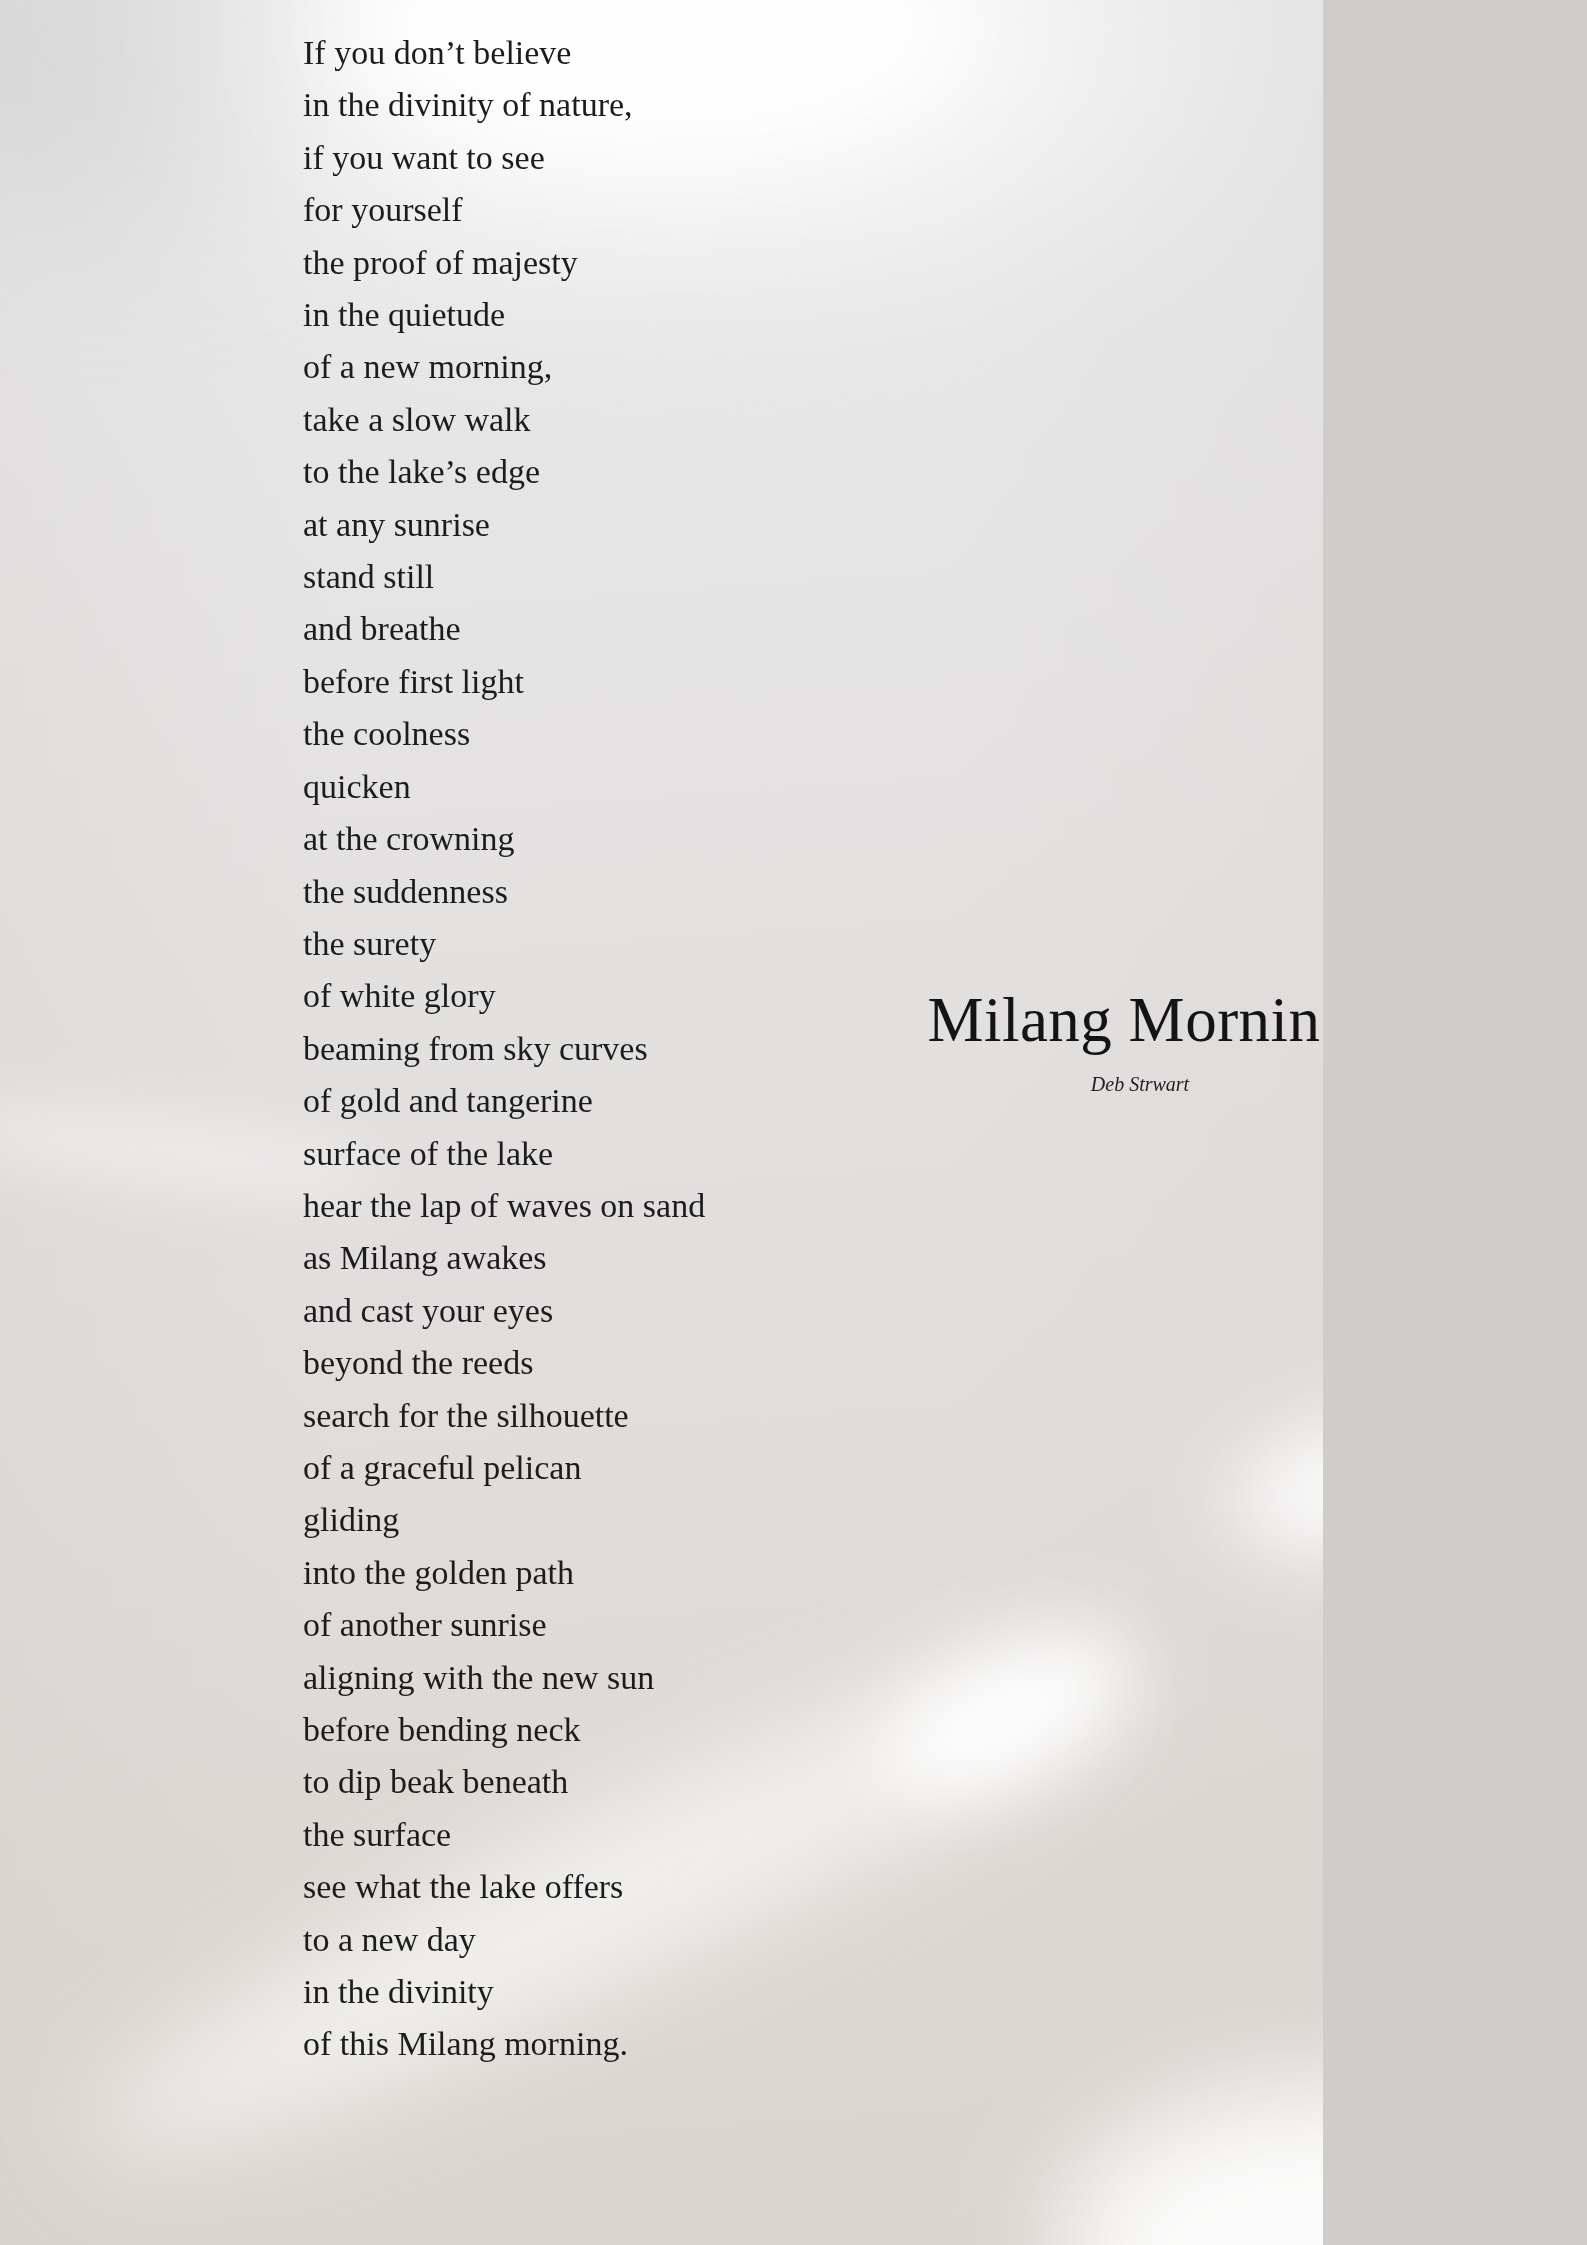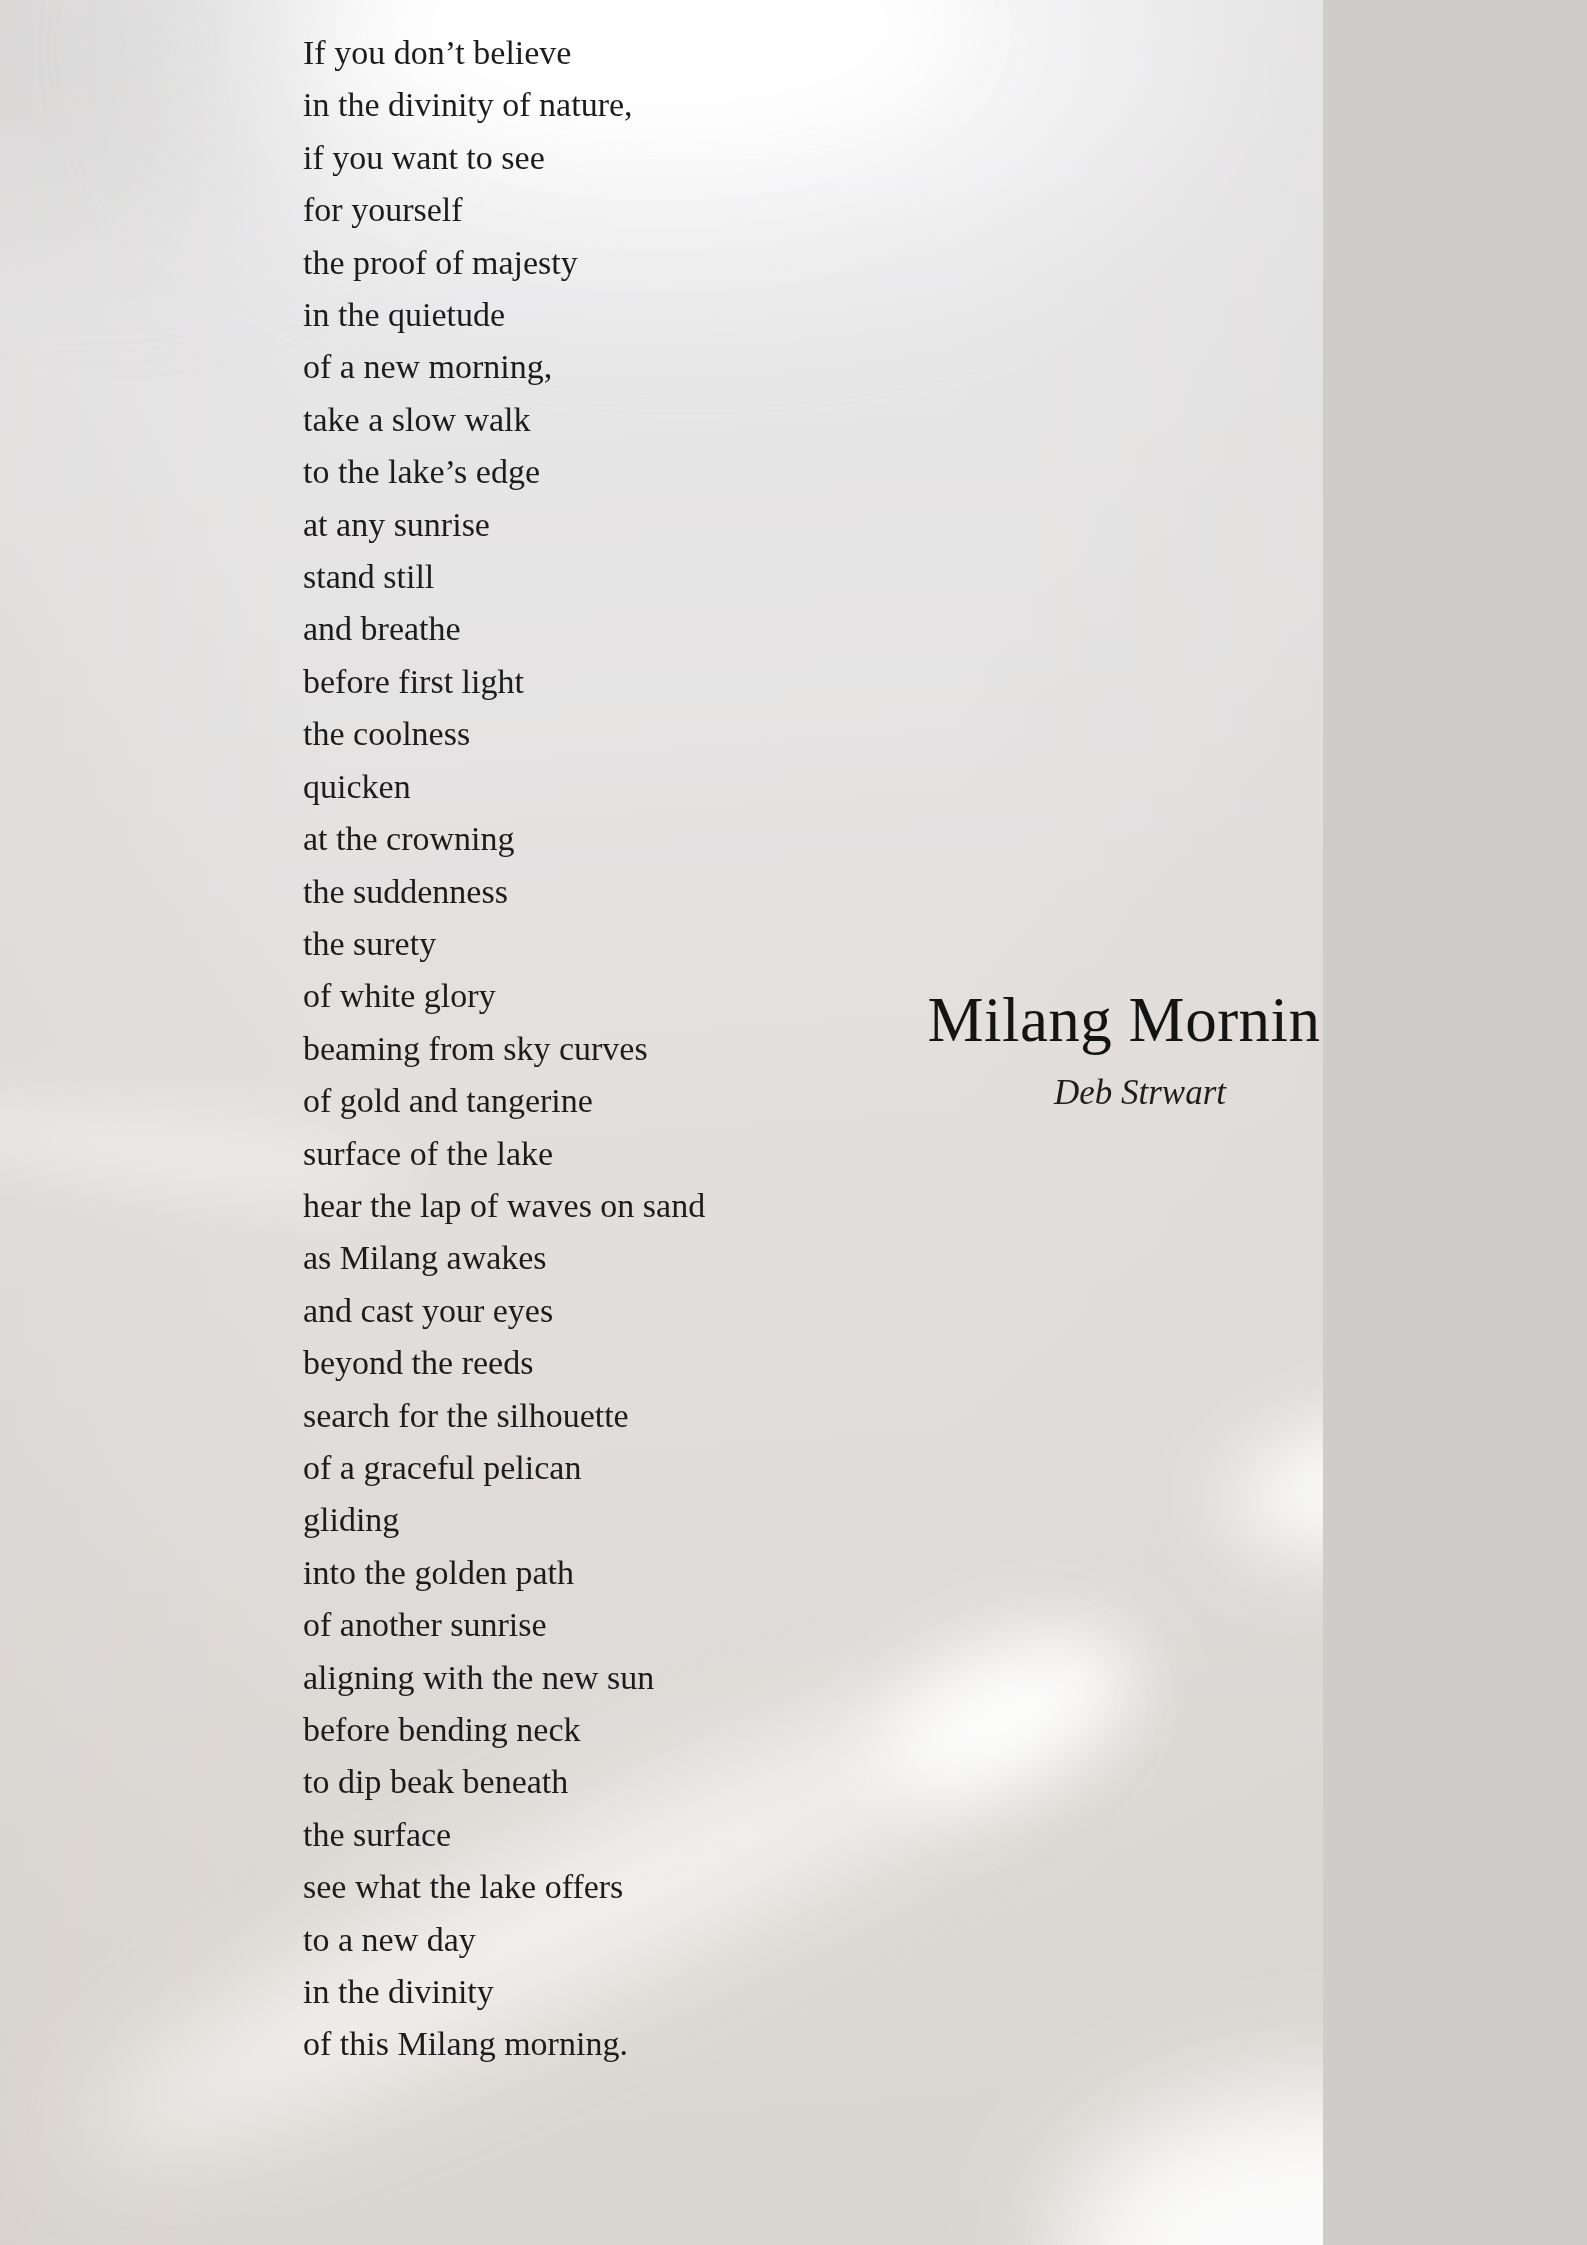"Deb Strwart" .title-block .author { font-size: 35px -> 20px }
